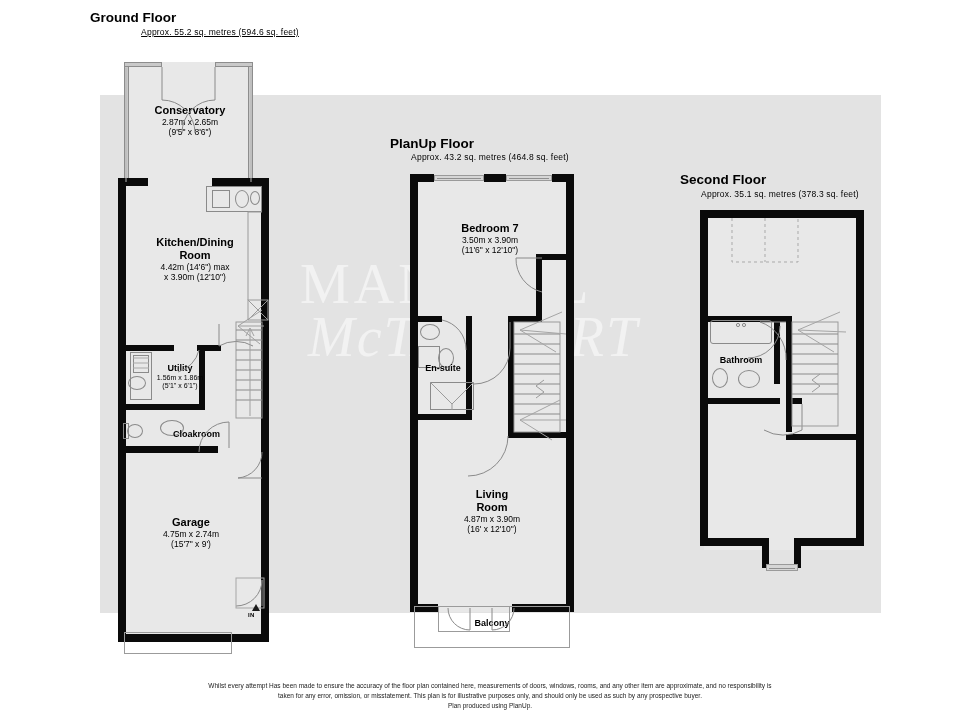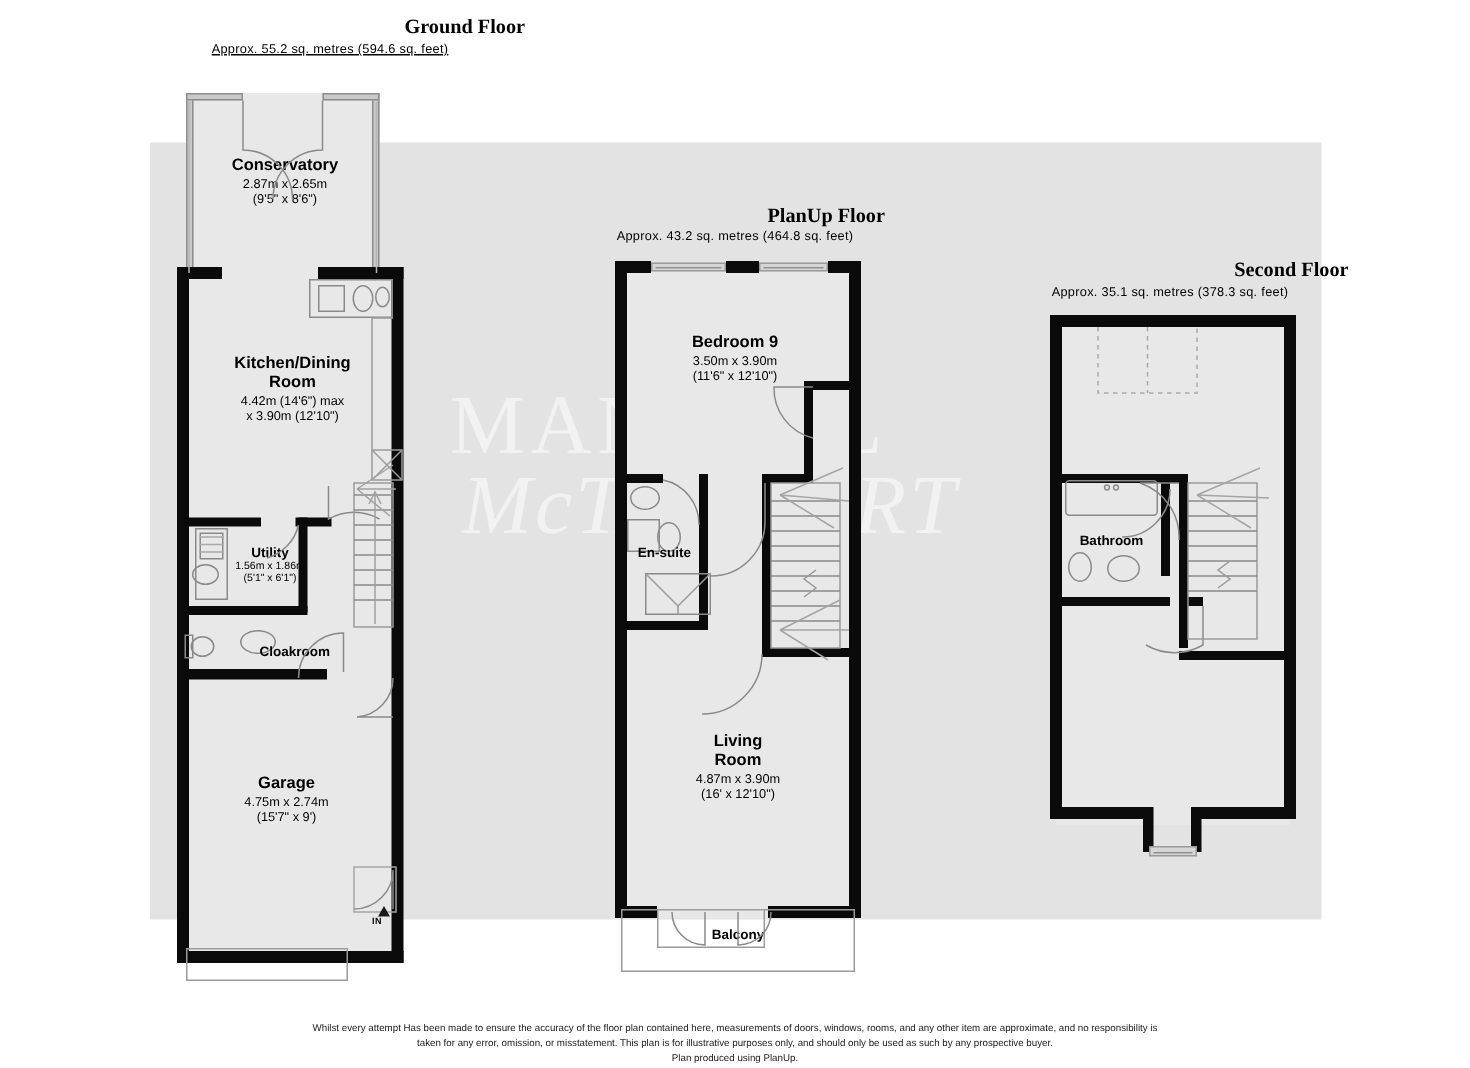"Ground Floor" .fl-title { font-family: Liberation Serif, serif -> none; text-align: right -> left }
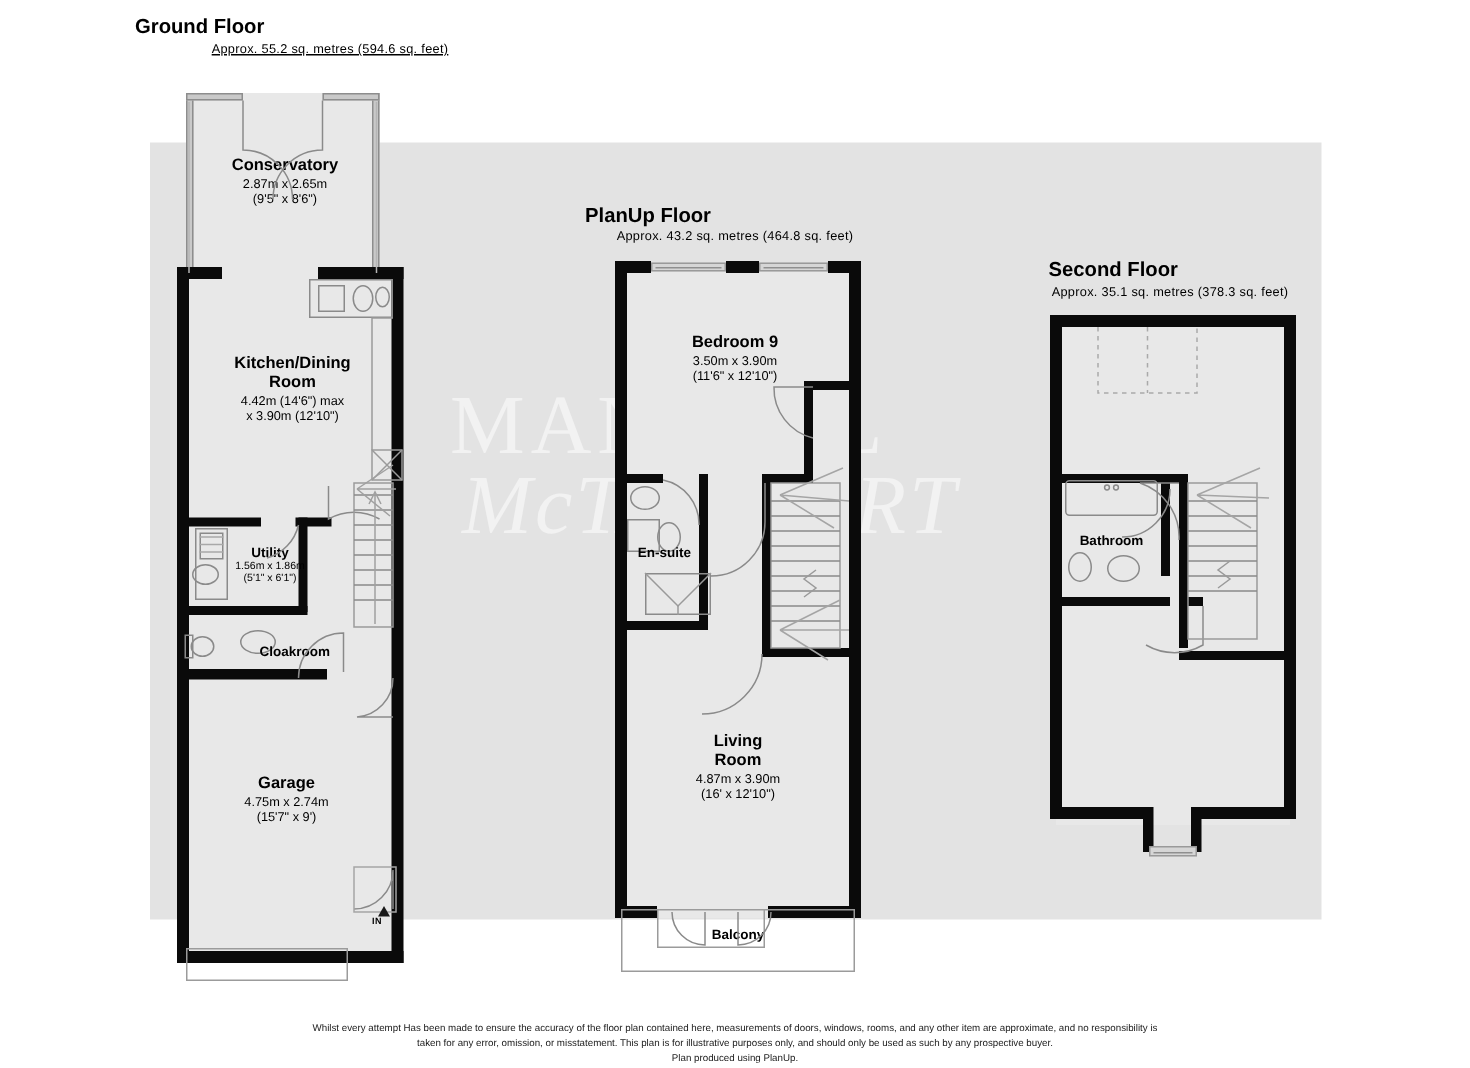"Second Floor" div.fl-title { left: 699px -> 680px }
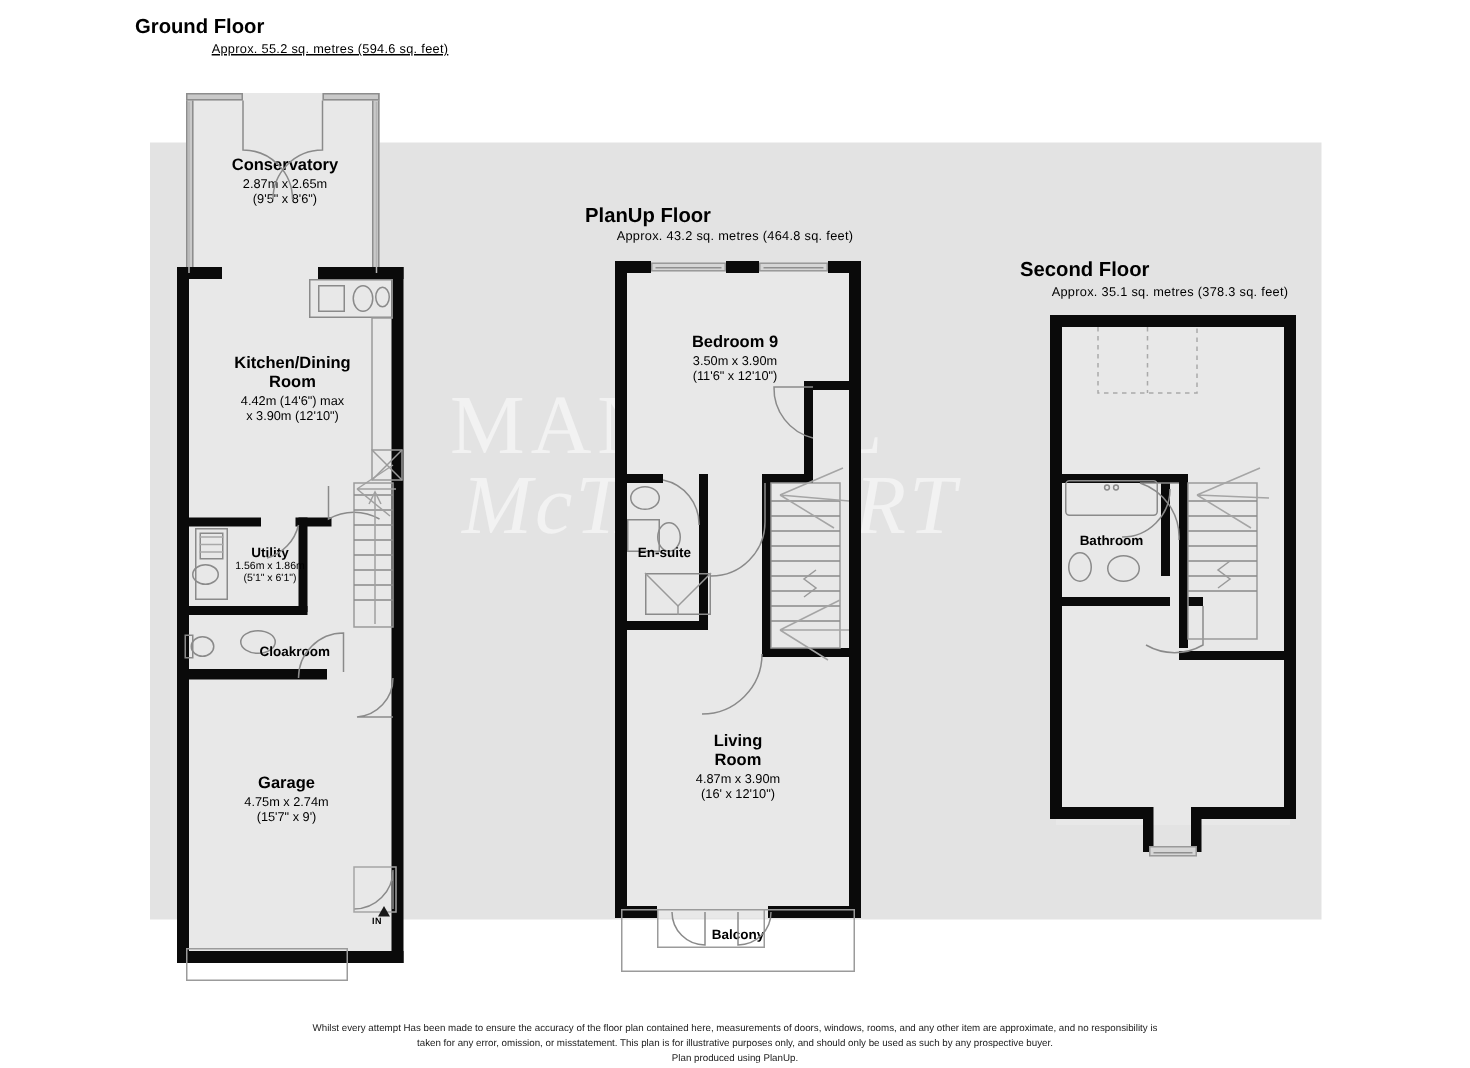"Bedroom 9" div.rname { text: 9 -> 7 }
